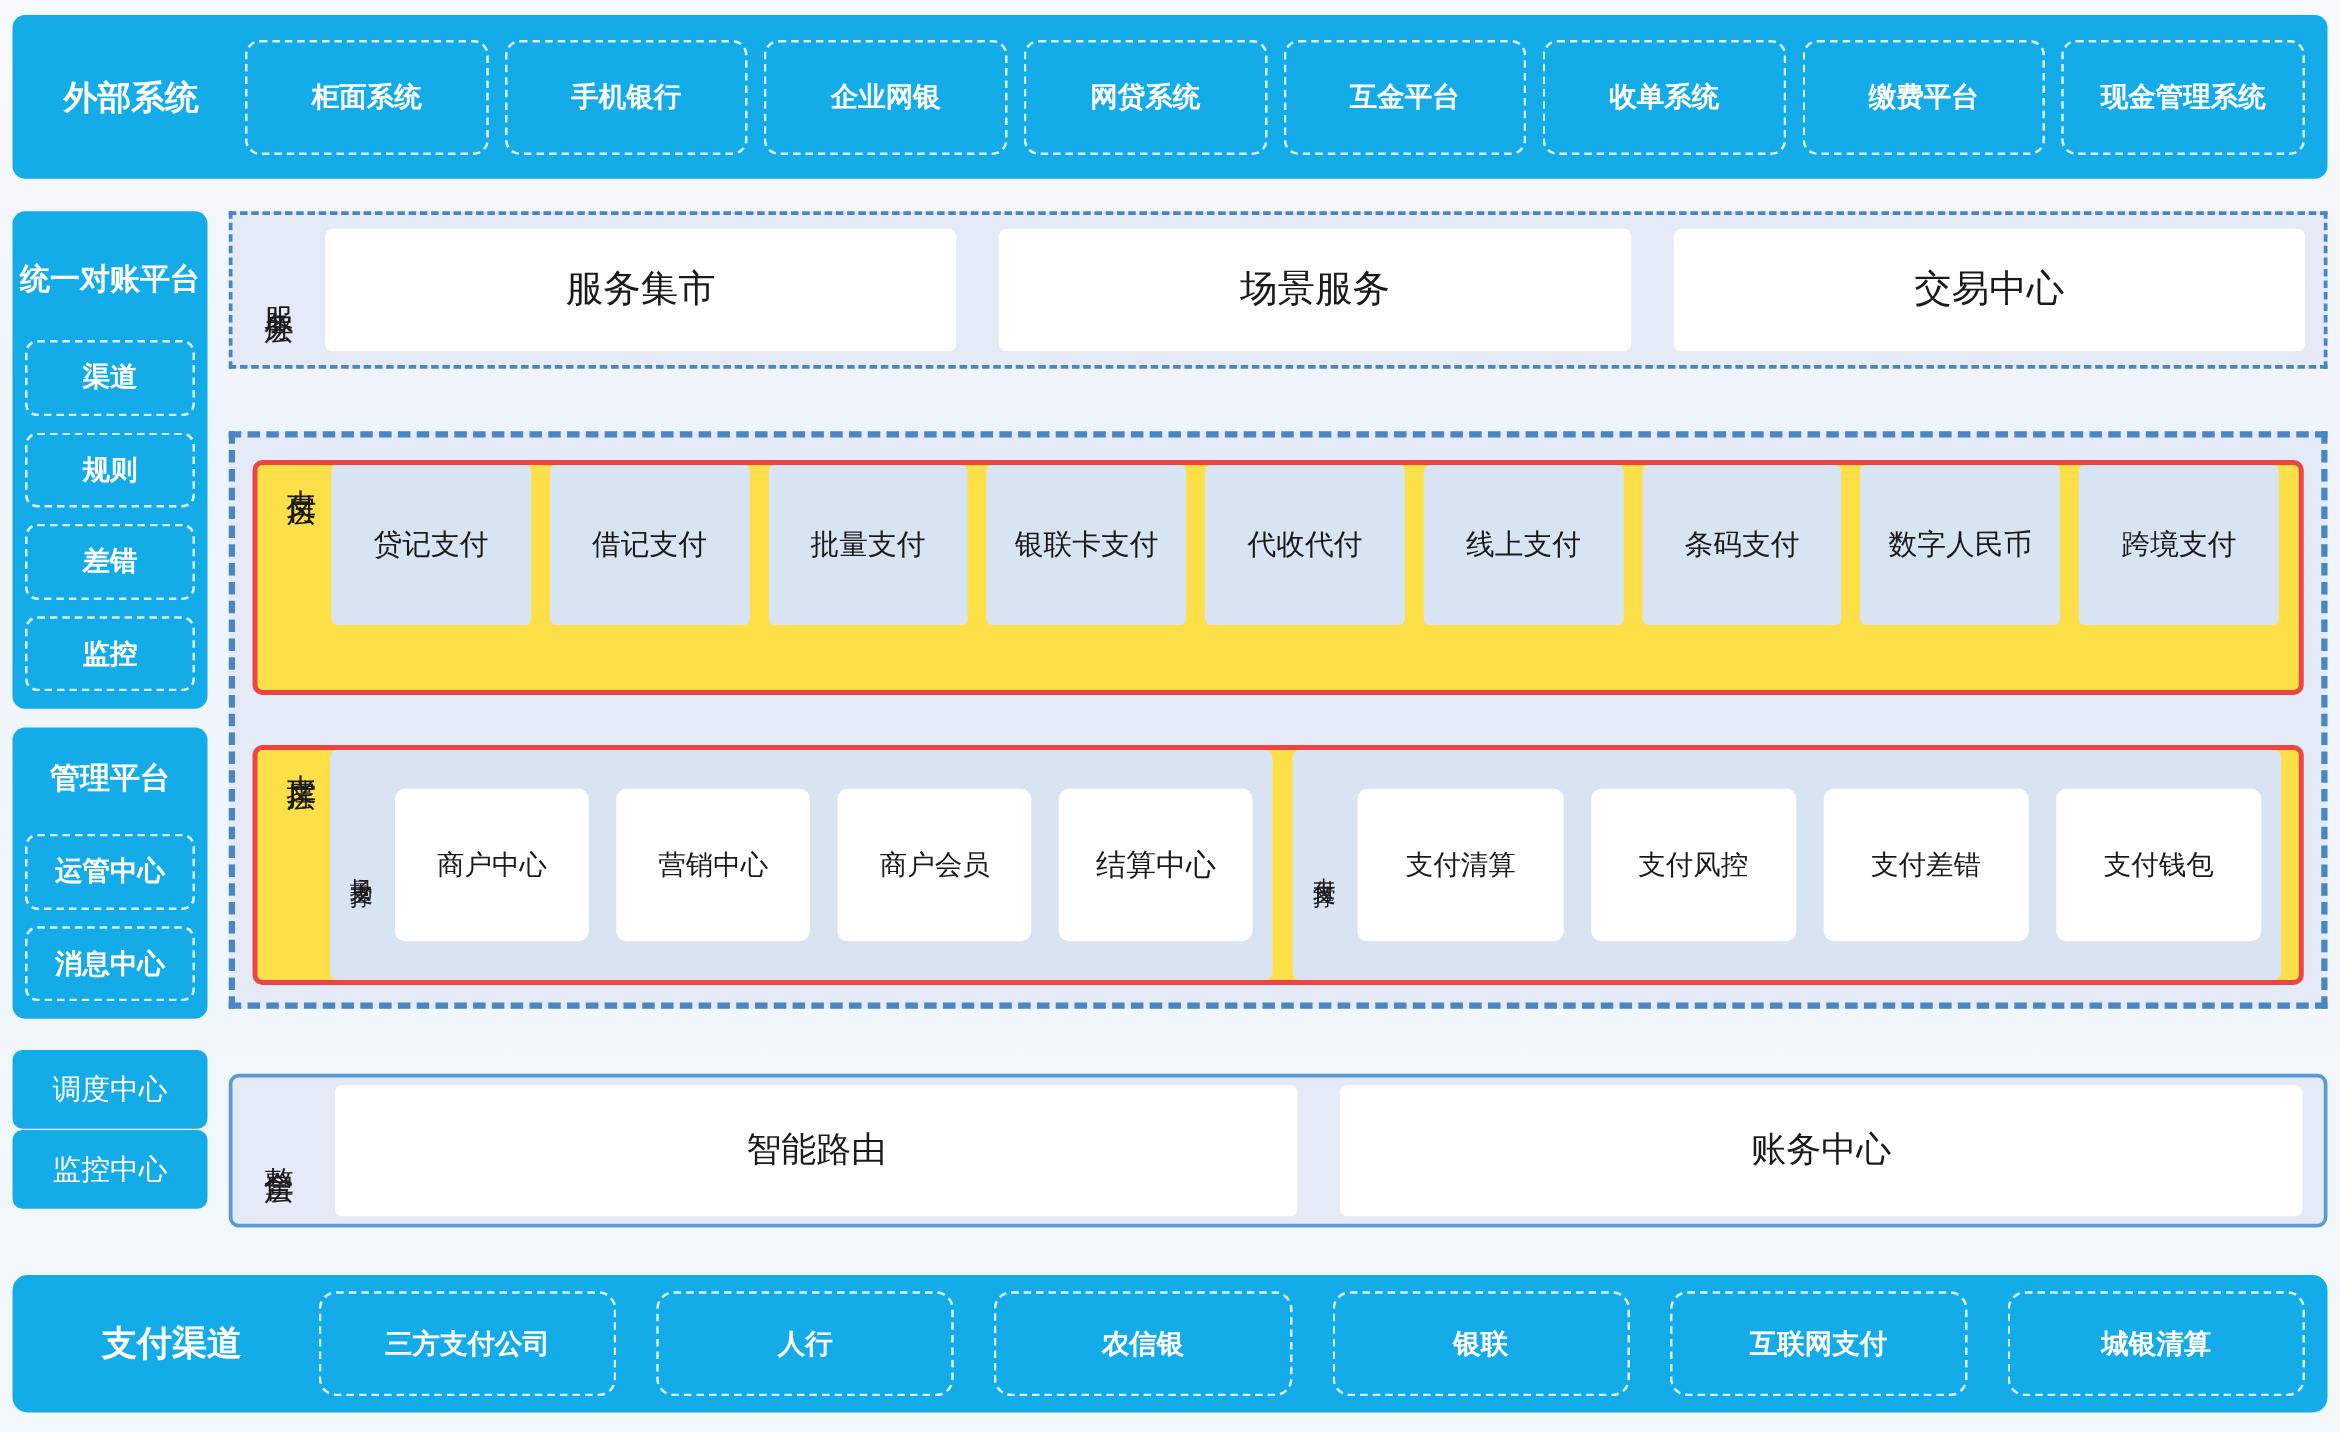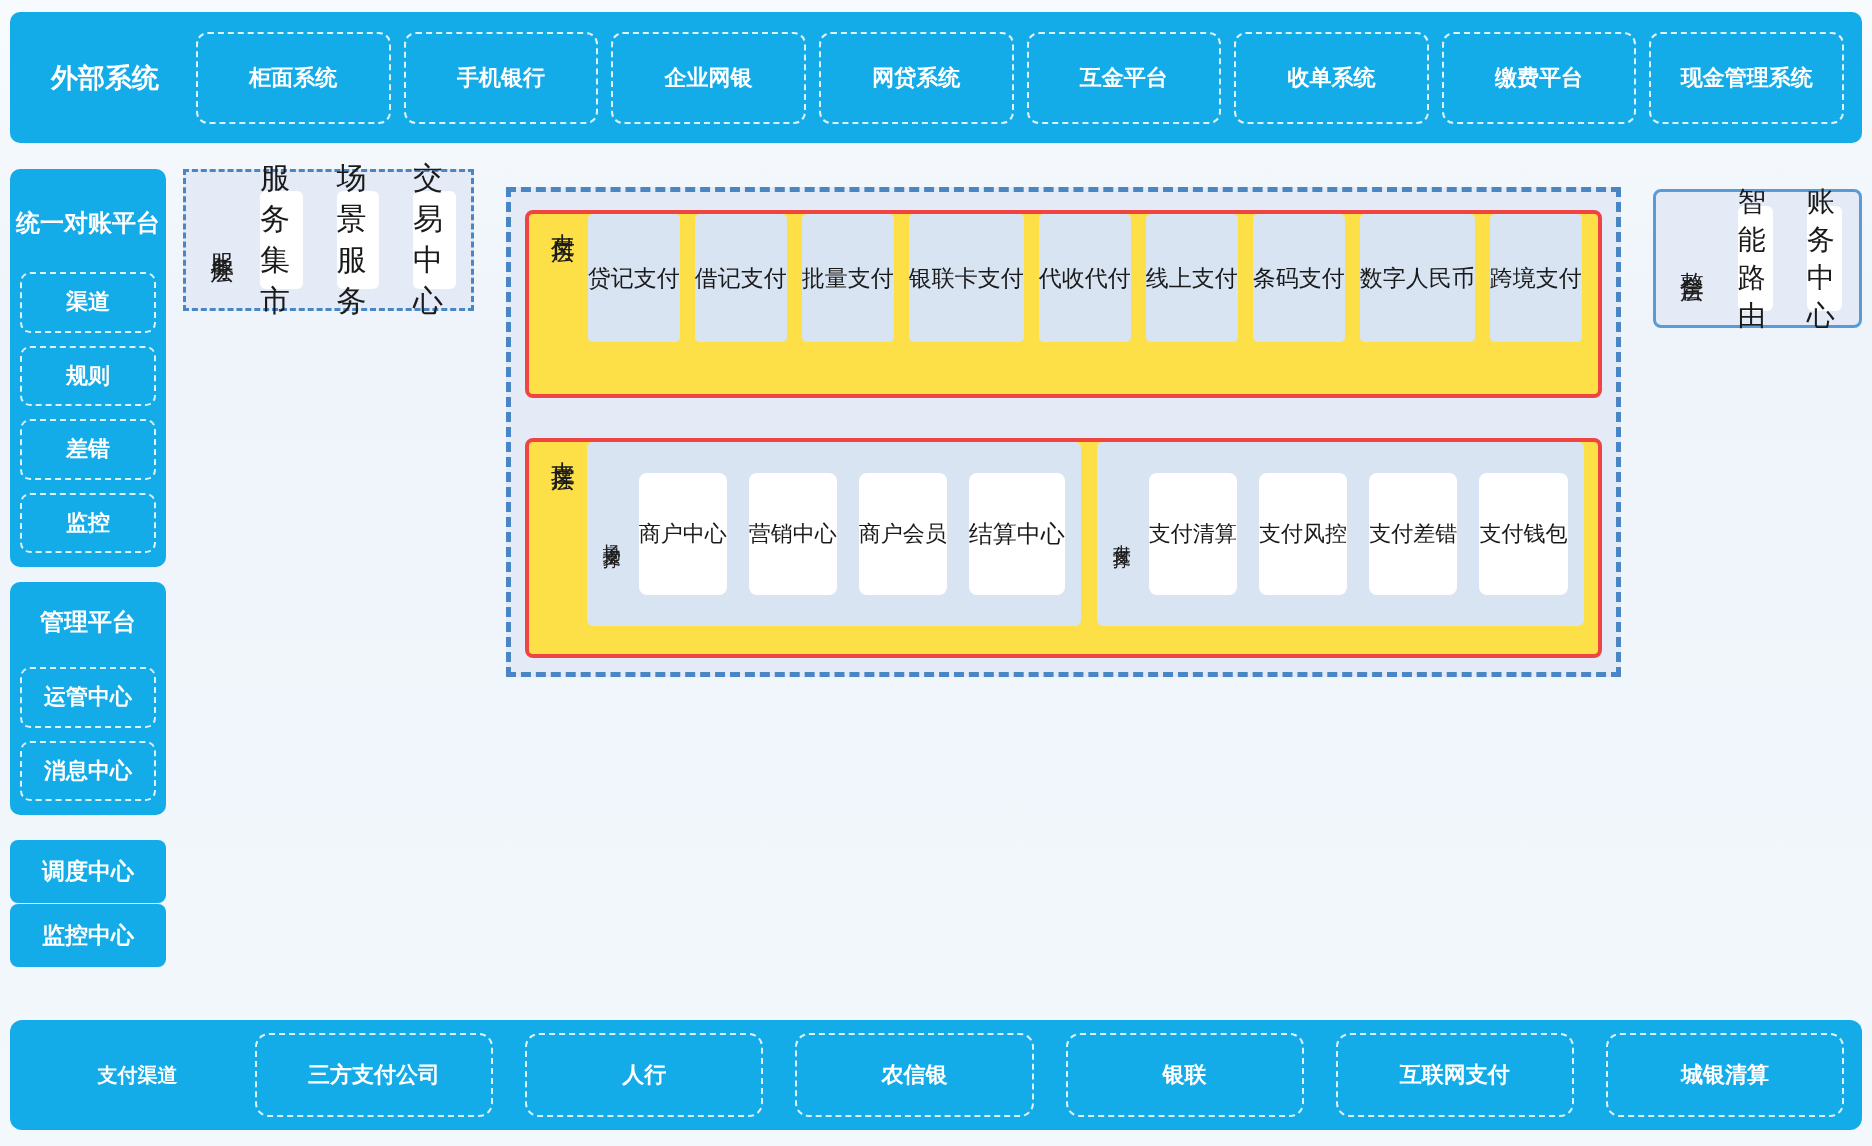"服务集市" .main-col { flex-direction: row -> column }
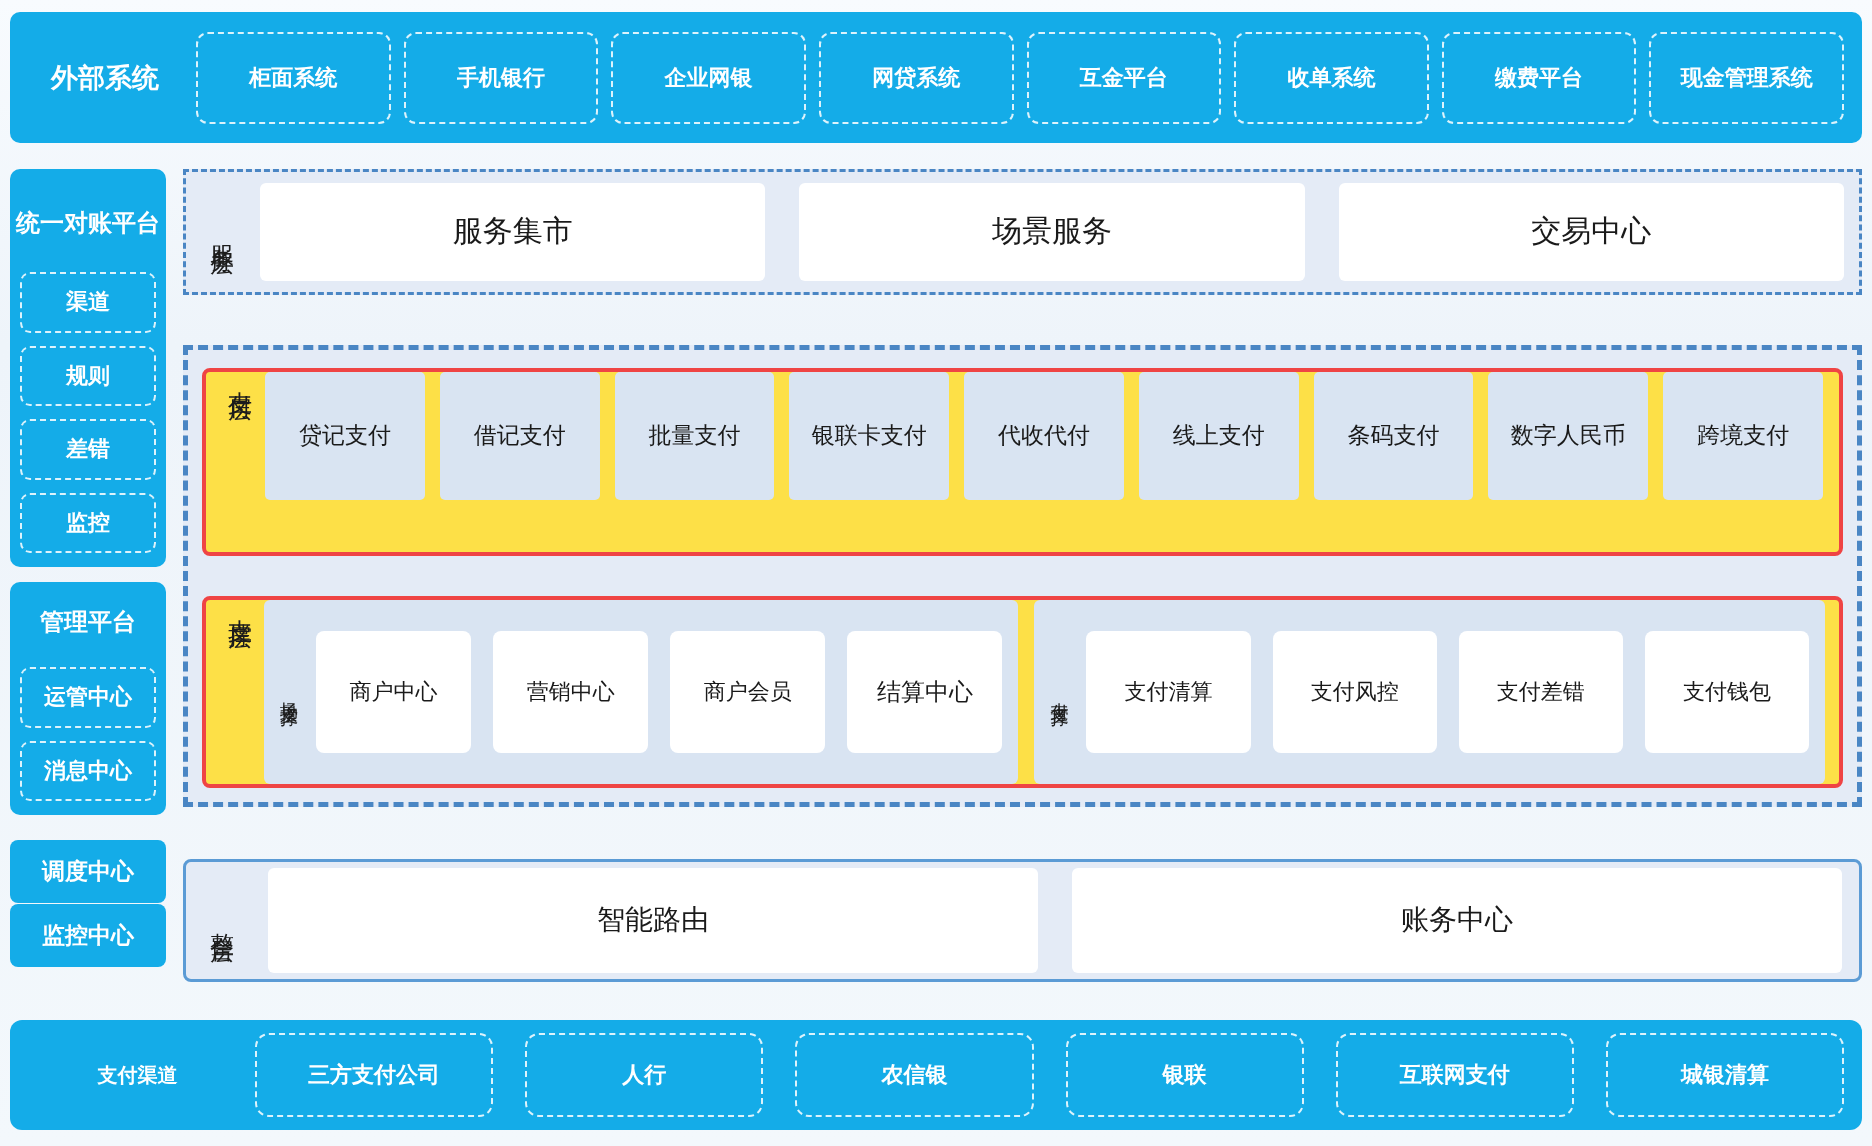"调度中心" .cyan-box { font-weight: bold -> normal }
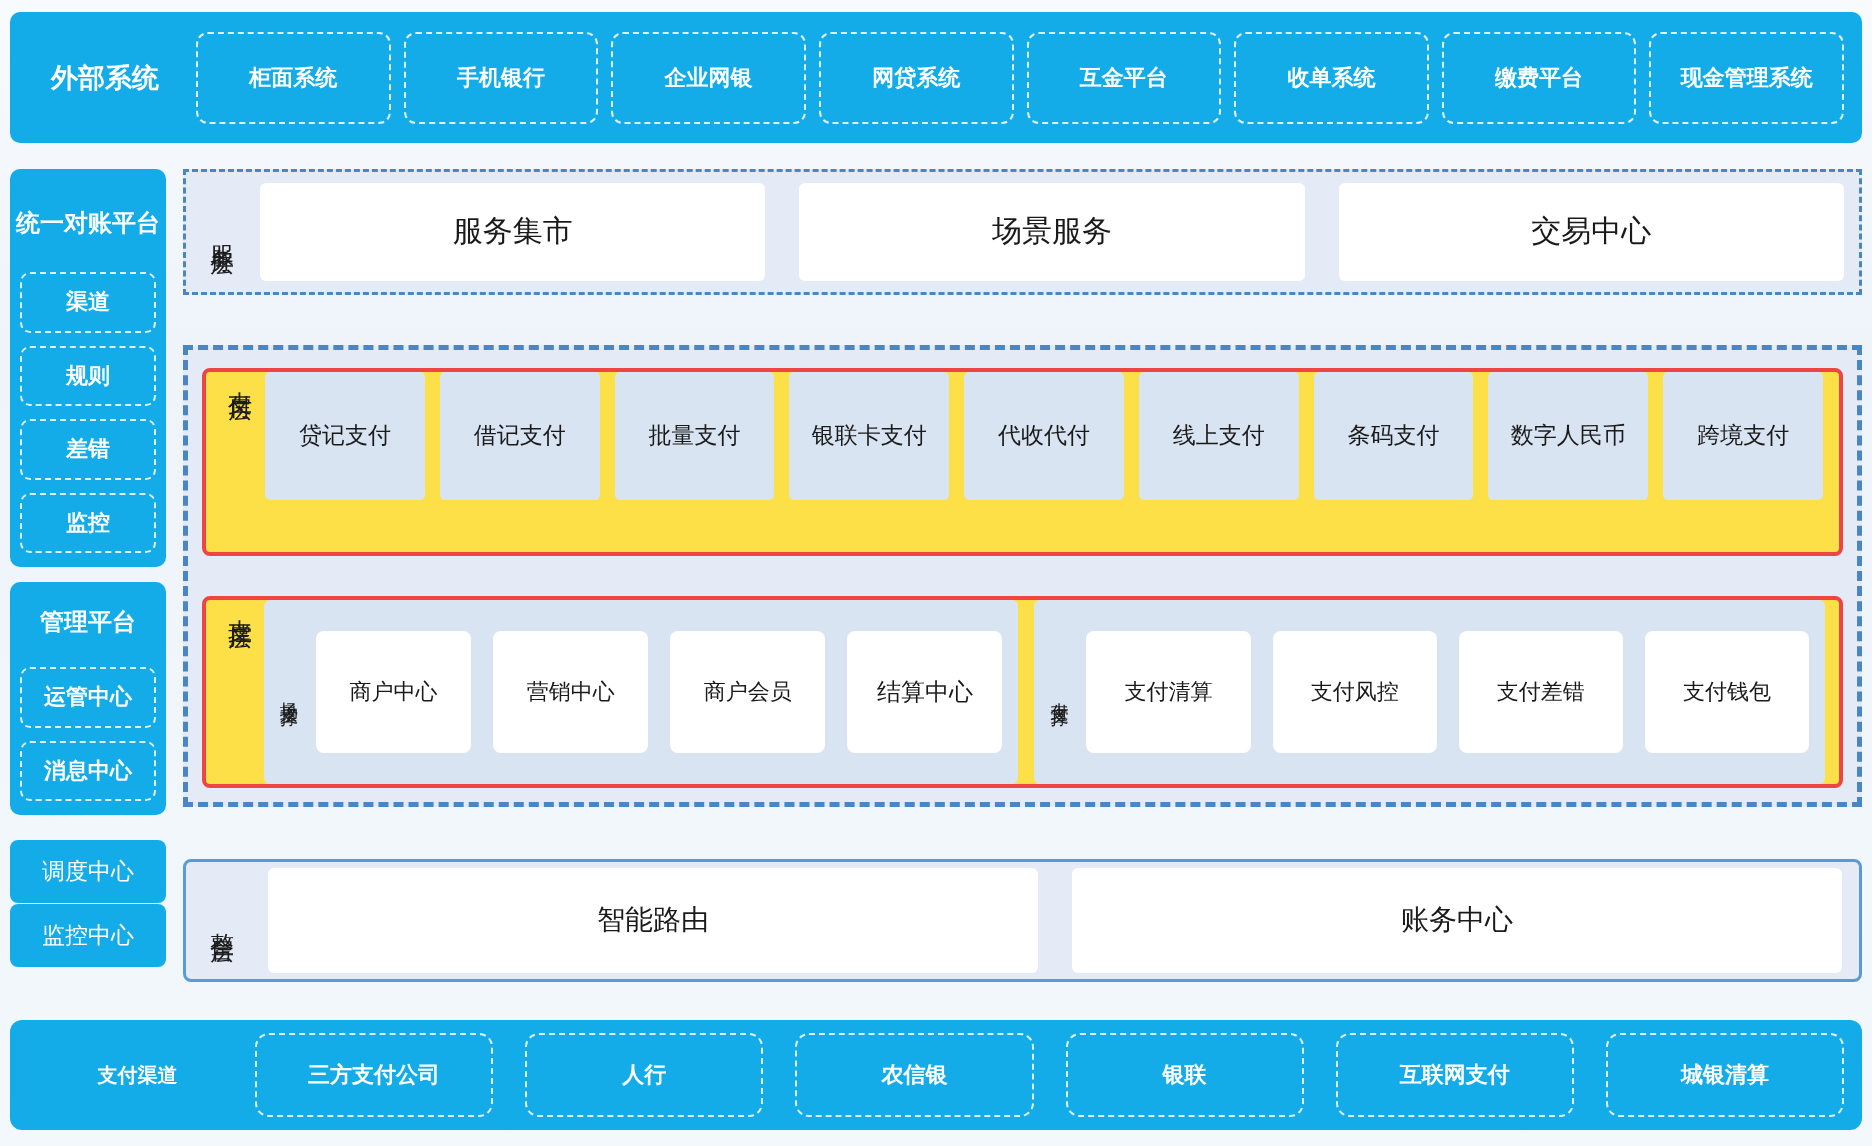"支付渠道" .bottom-bar .bar-title { font-size: 20px -> 28px }
